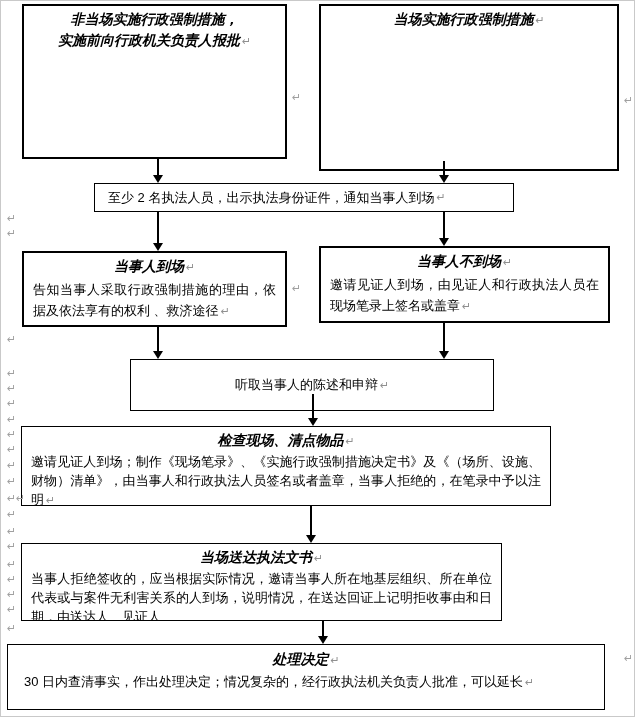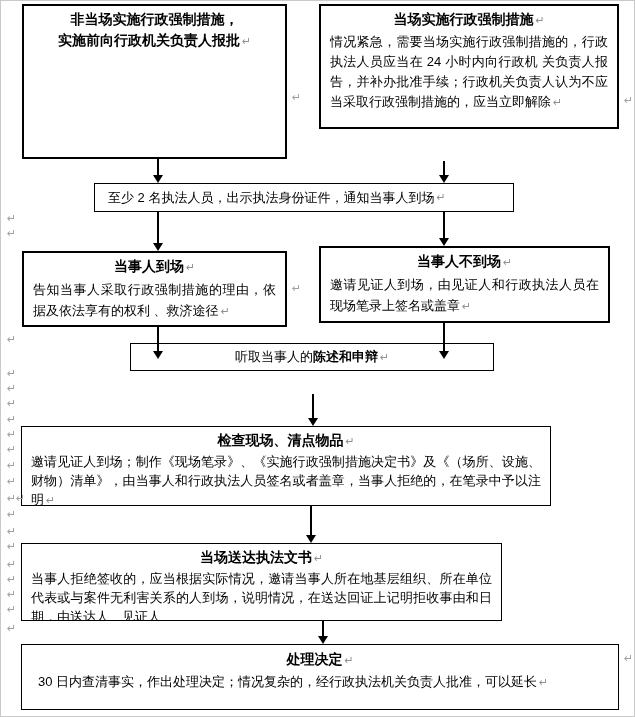"非当场实施行政强制措施，" .box-title { font-style: none -> italic }
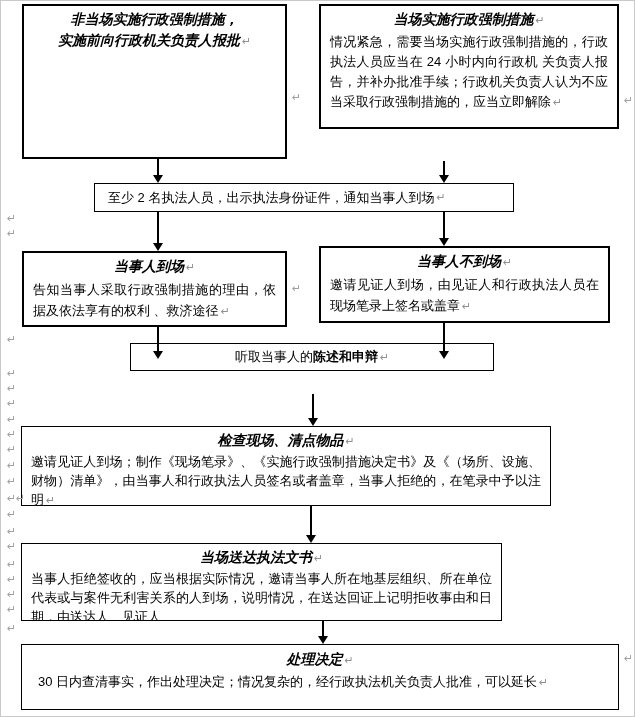"当场实施行政强制措施 ↵" div.box { height: 125px -> 167px }
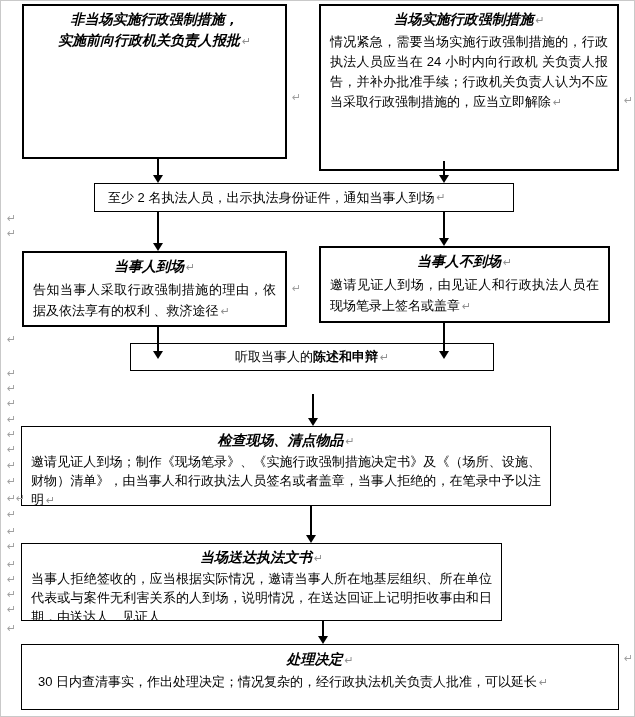"情况紧急，需要当场实施行政强制措施的，行政执法人员应当在 24 小时内向行政机" div.box-body { html: <div> <span>情况紧急，需要当场实施行政强制措施的，行政执法人员应当在 24 小时内向行政机 关负责人报告，并补办批准手续；行政机关负责人认为不应当采取行政强制措施的，应当立即解除</span><span>↵</span> </div> -> none }
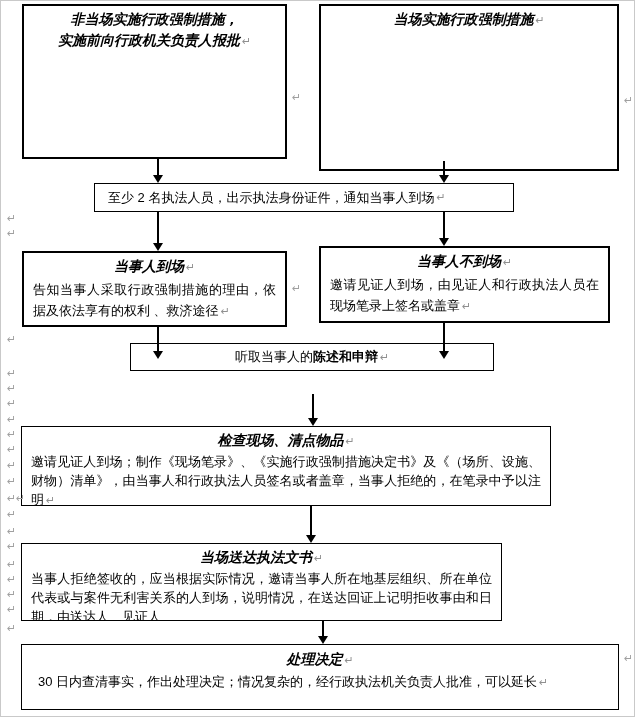"听取当事人的" div.box { height: 28px -> 52px; top: 342px -> 358px }
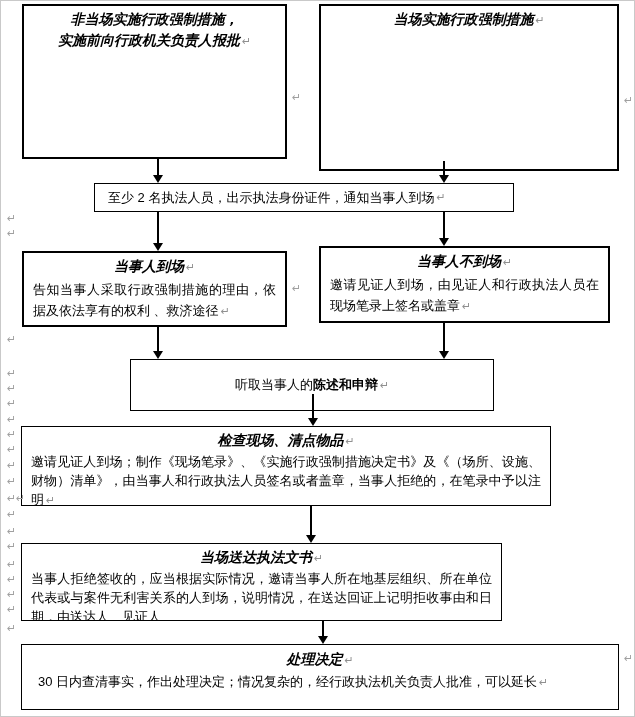"陈述和申辩" span { font-weight: bold -> normal }
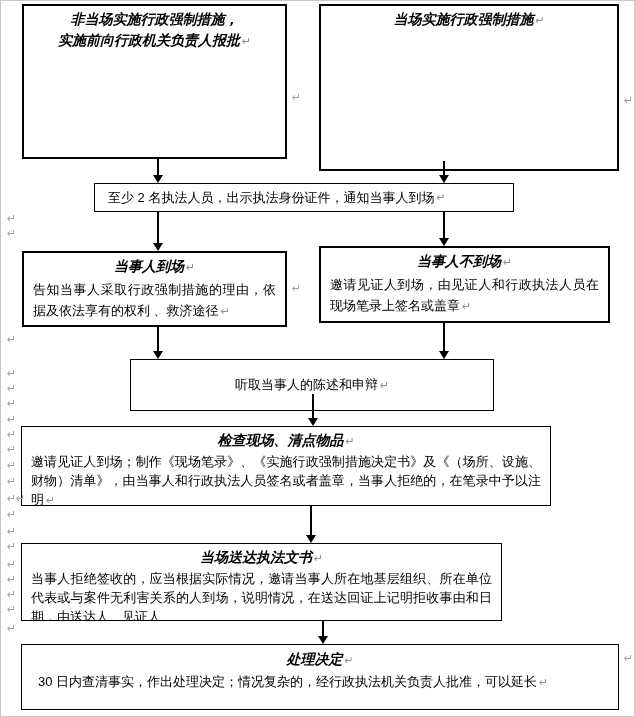"处理决定 ↵" div.box { left: 20px -> 6px }
